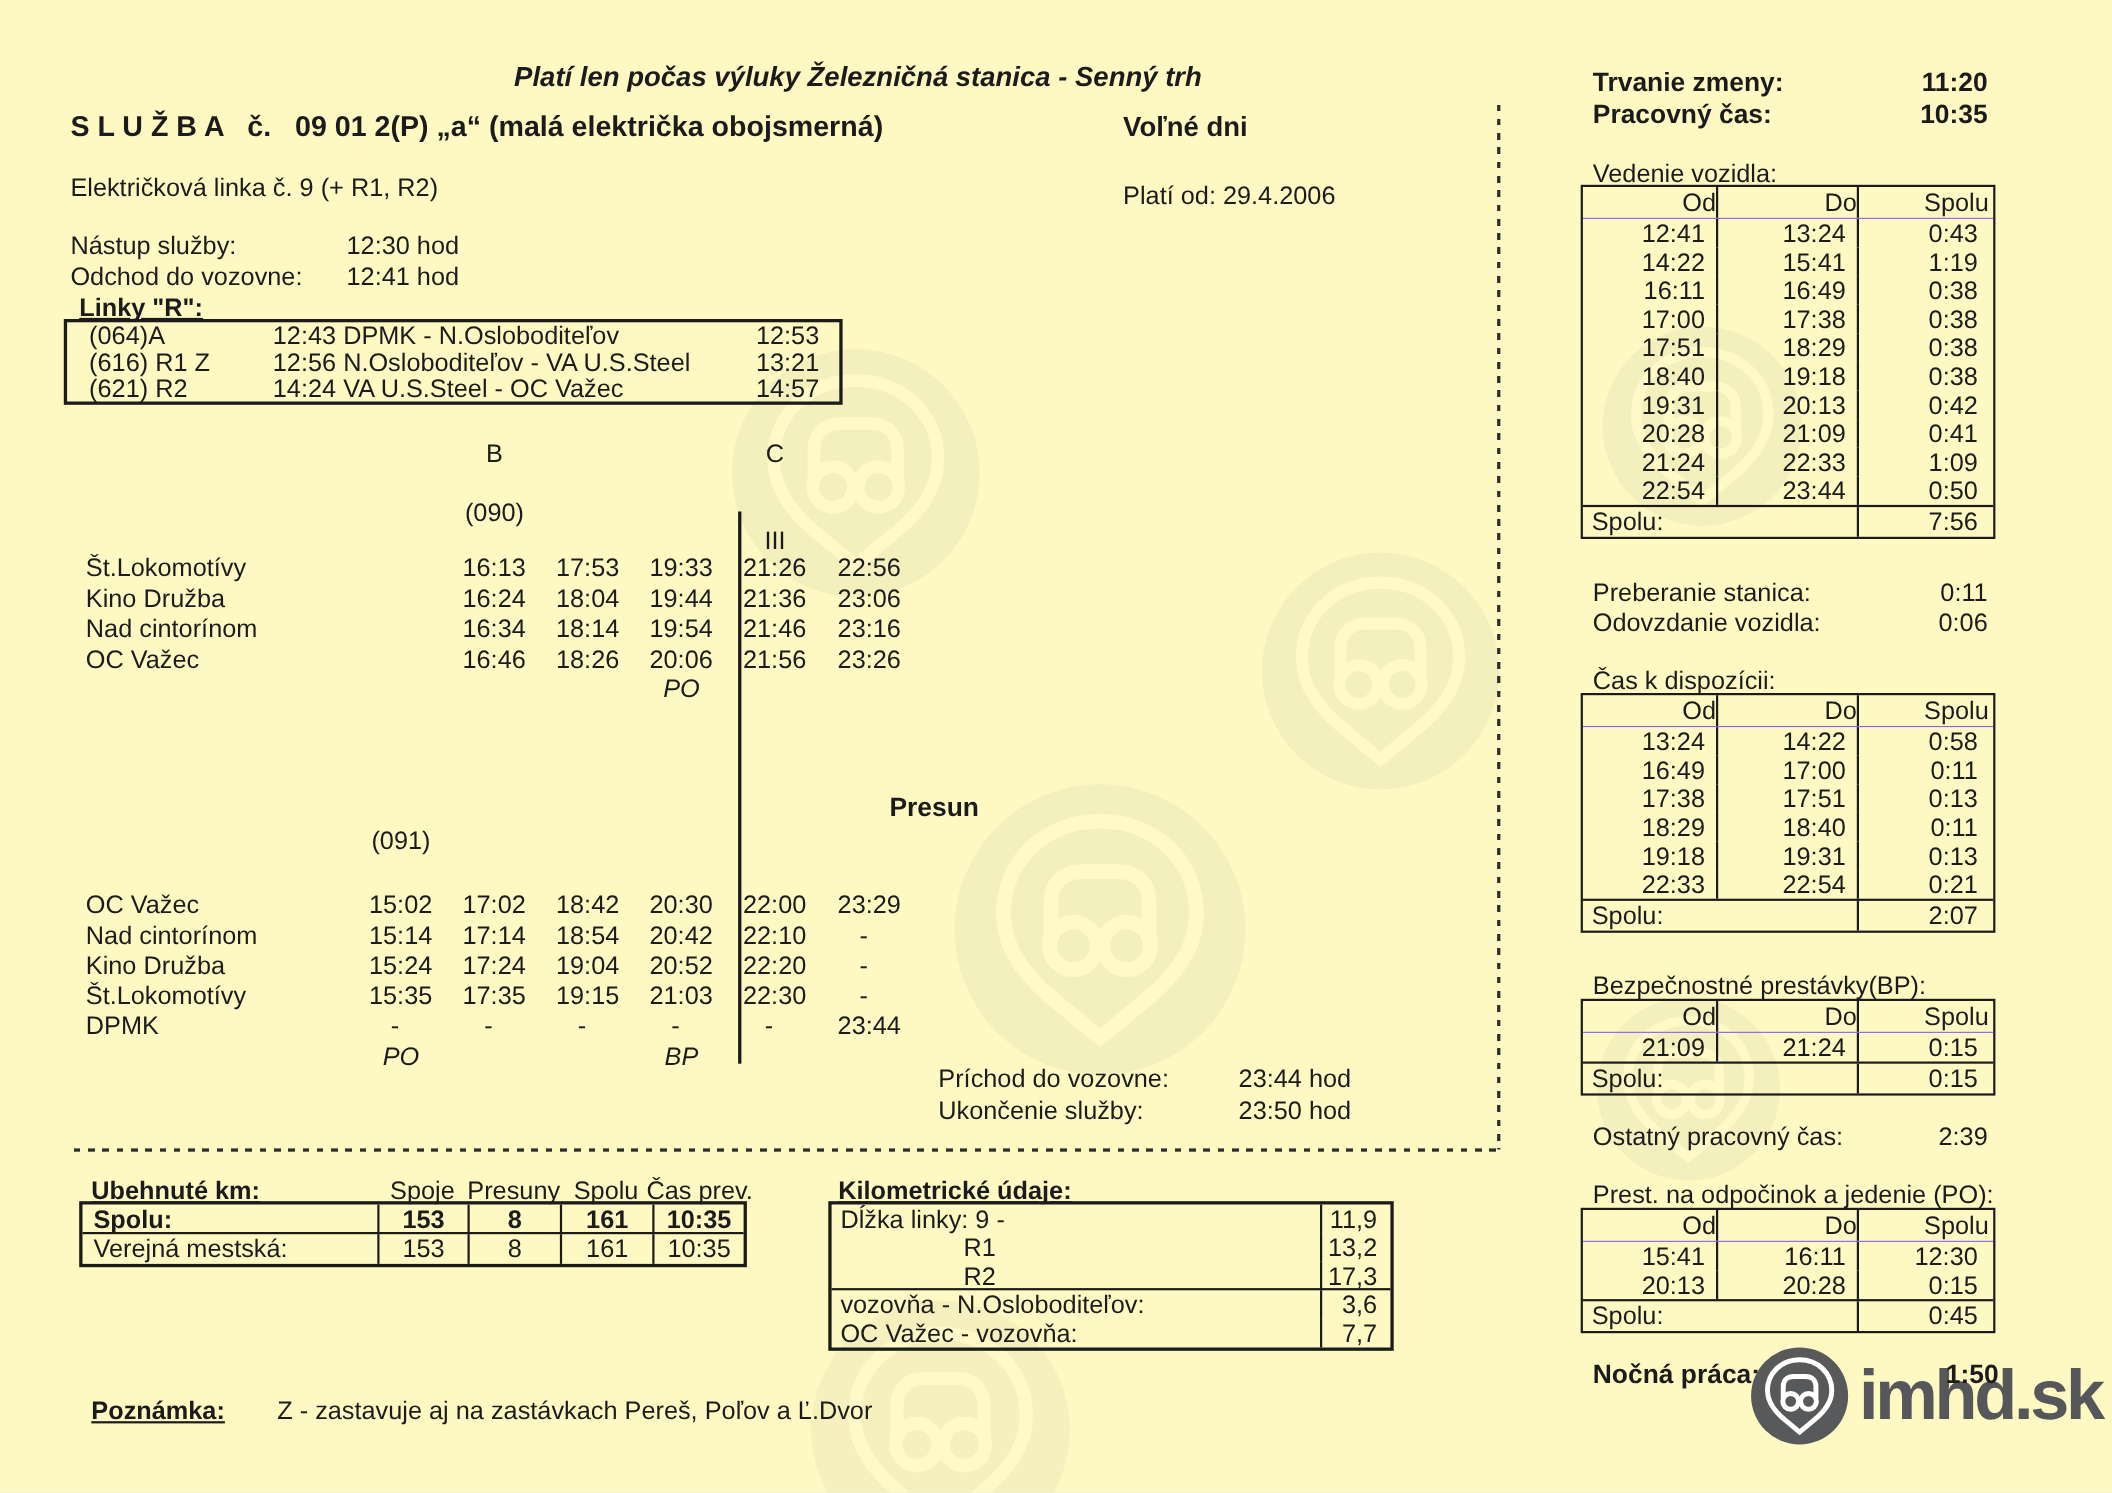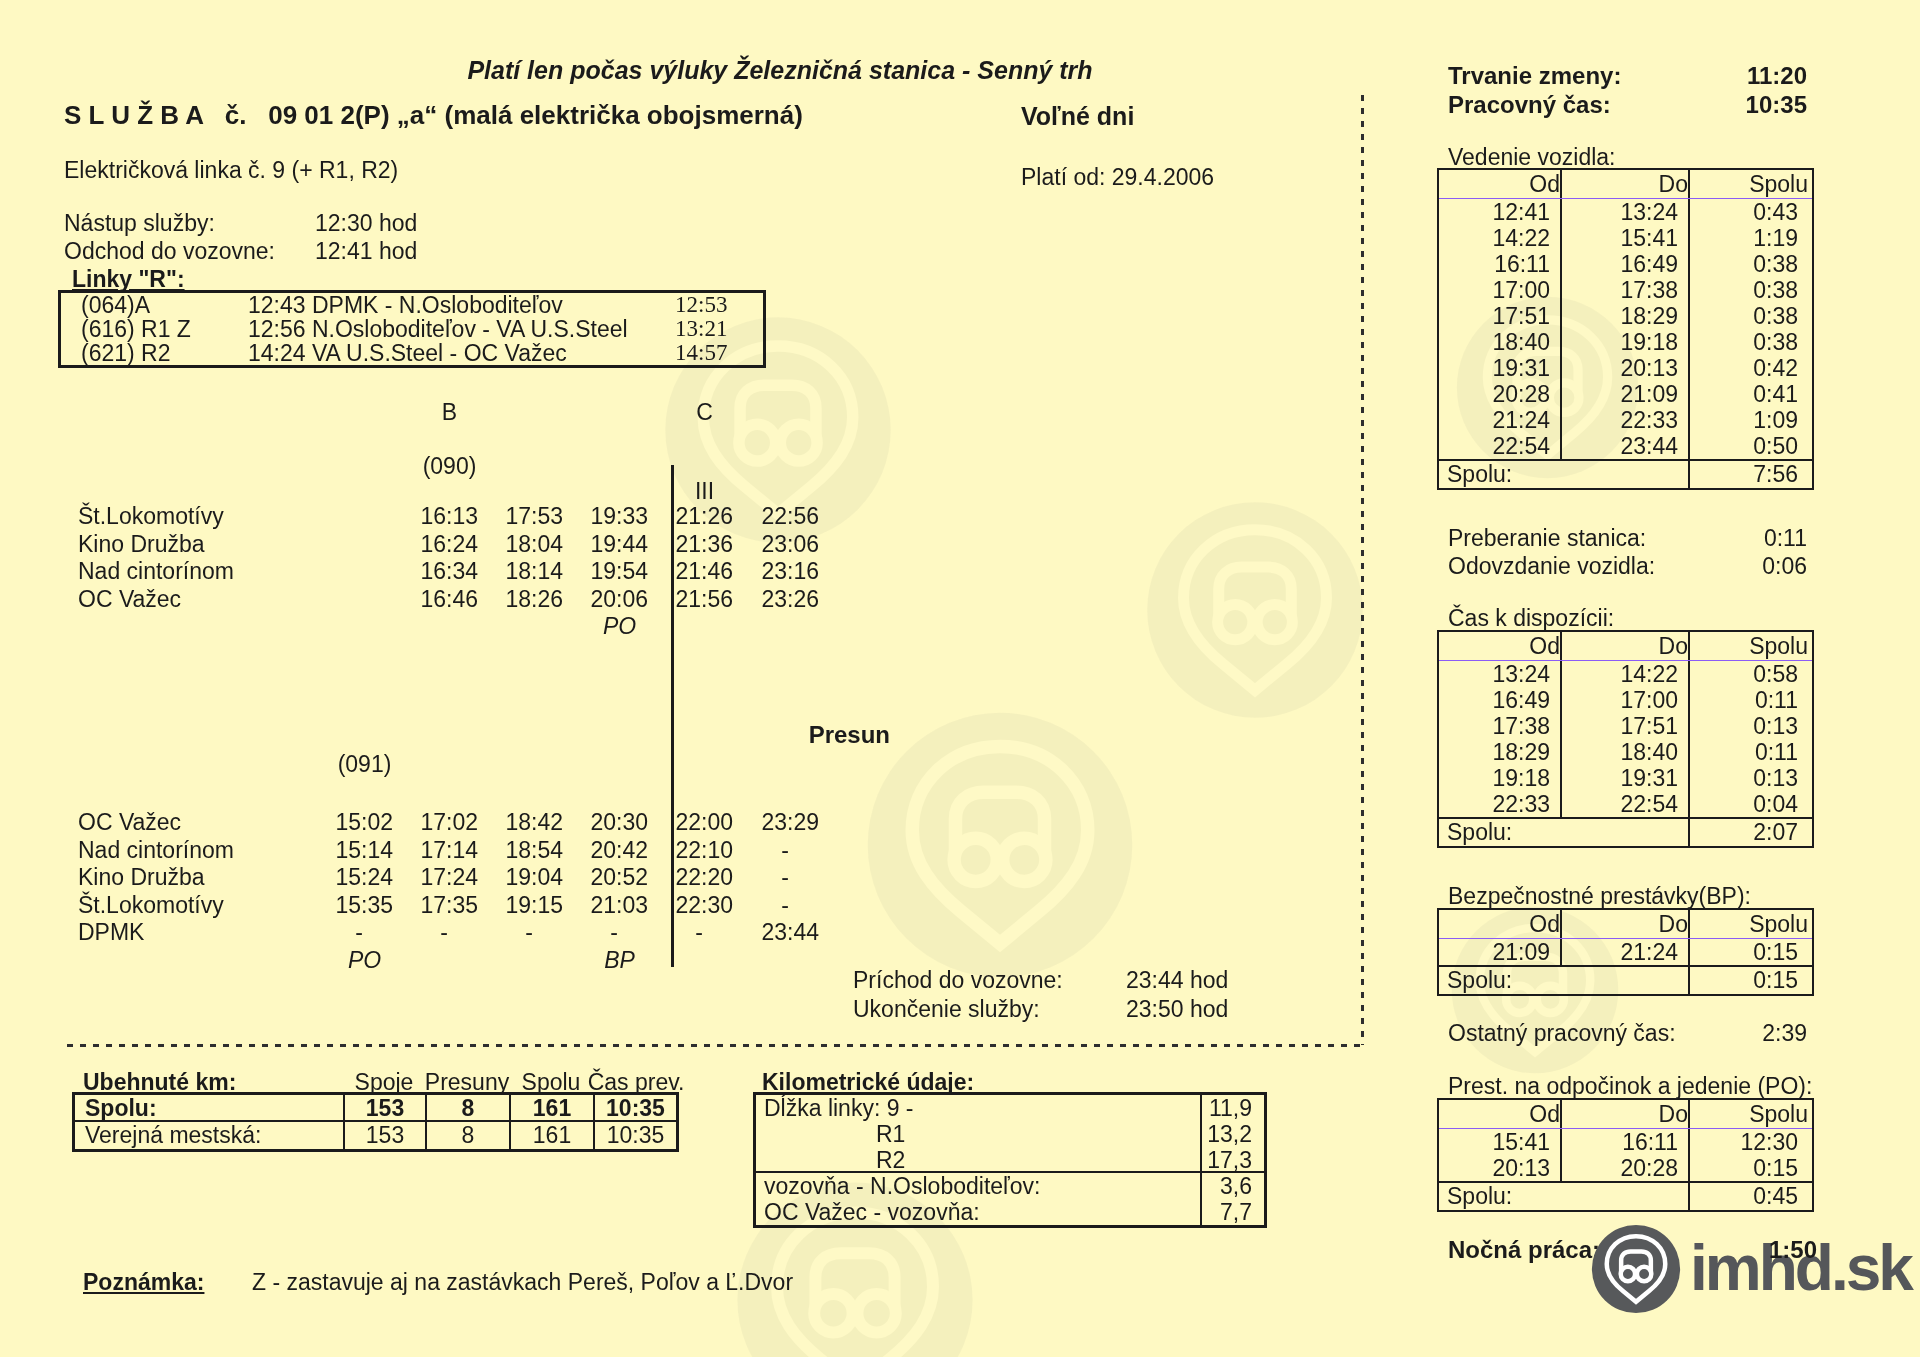"12:53" .lr-arr { font-family: Liberation Serif, serif -> none; text-align: left -> center }
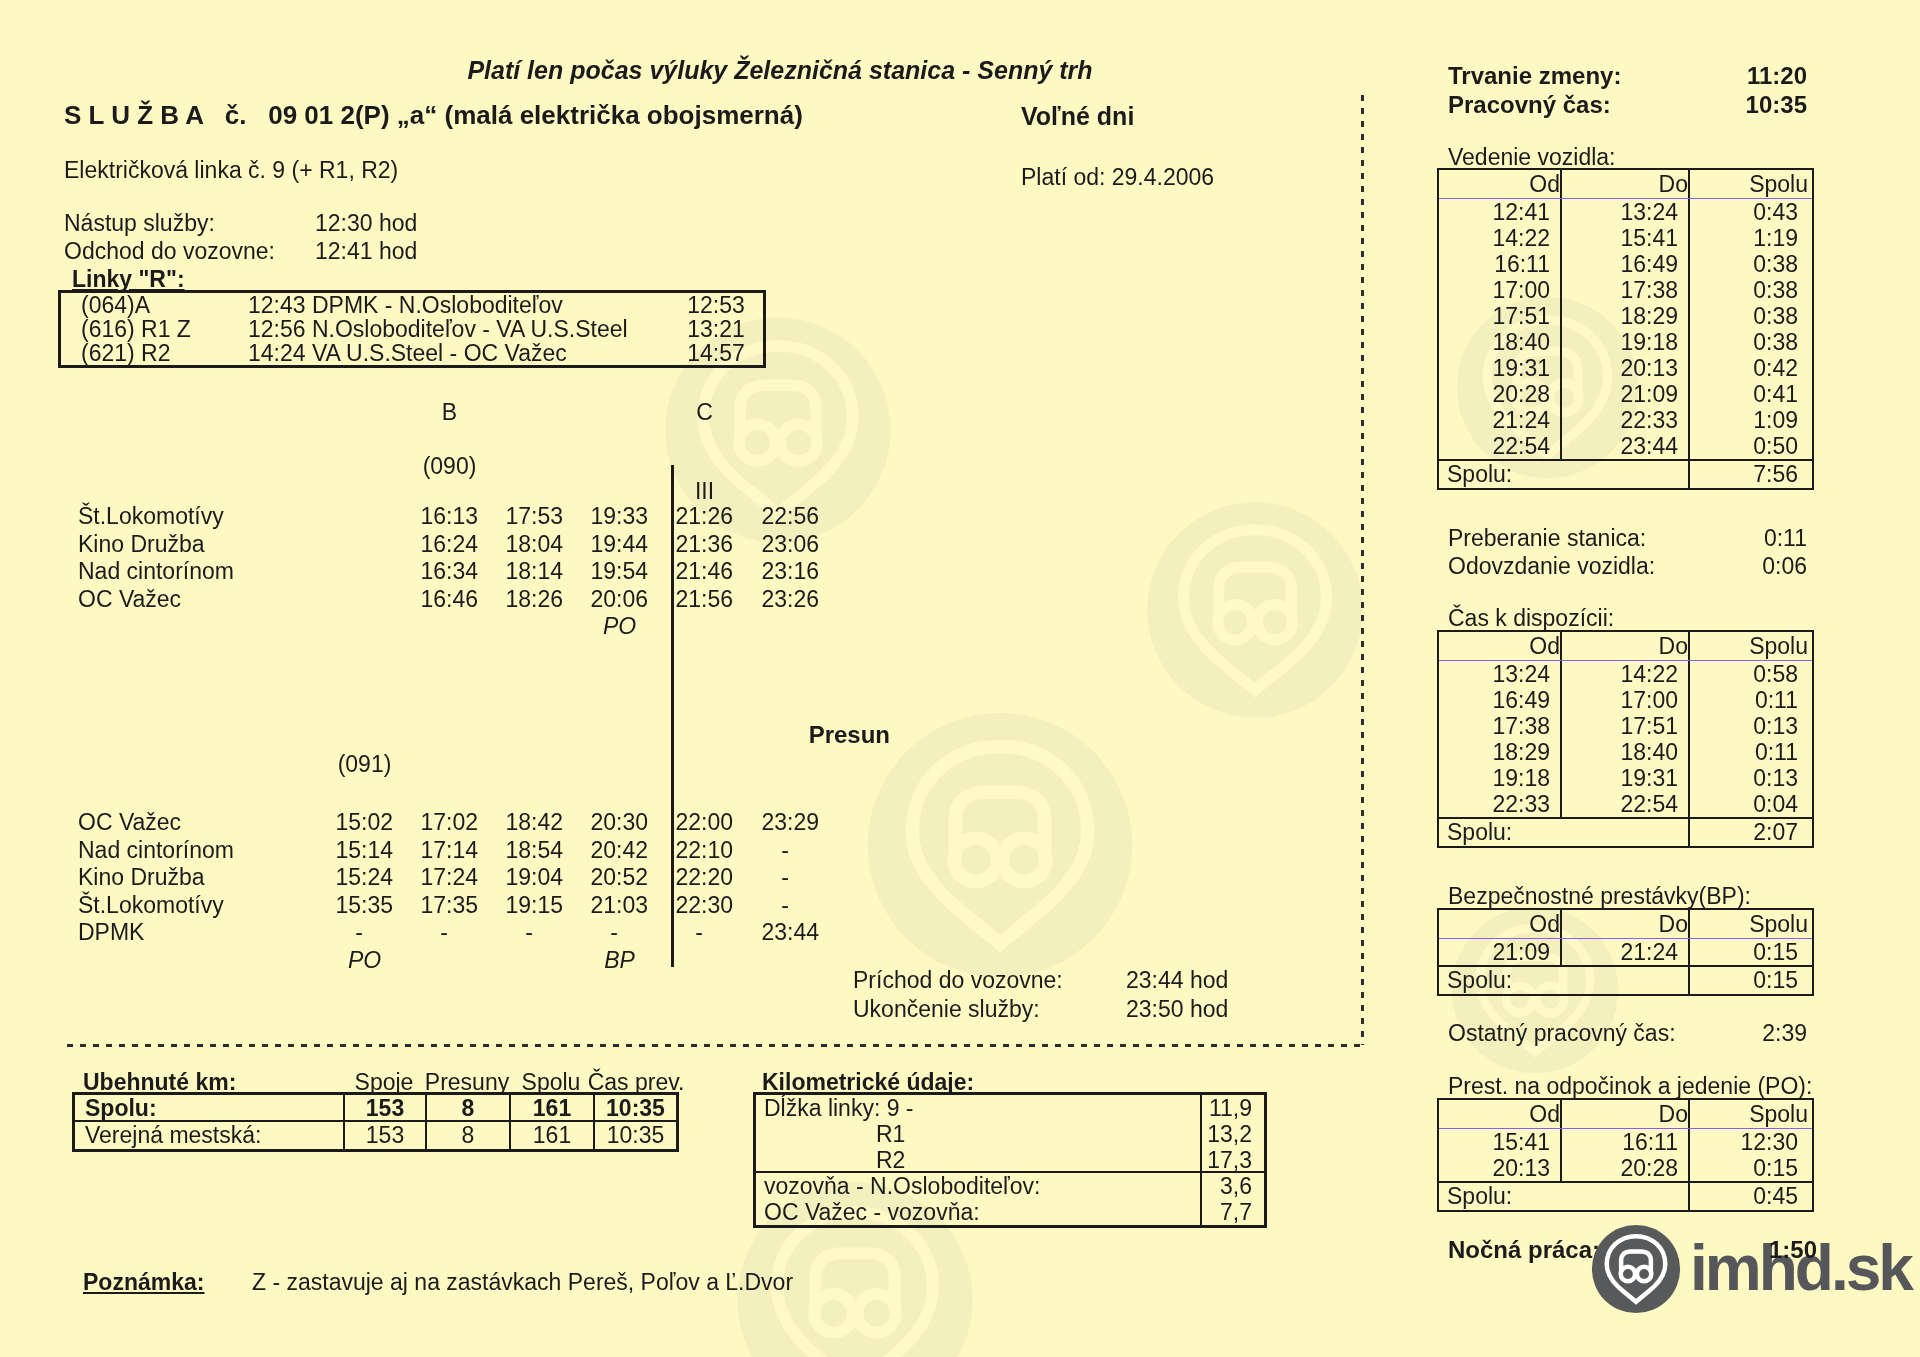"0:04" span { text: 0:04 -> 0:21 }
